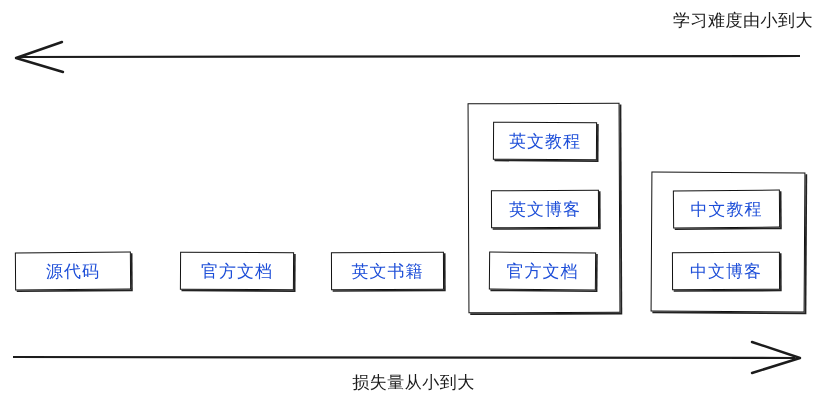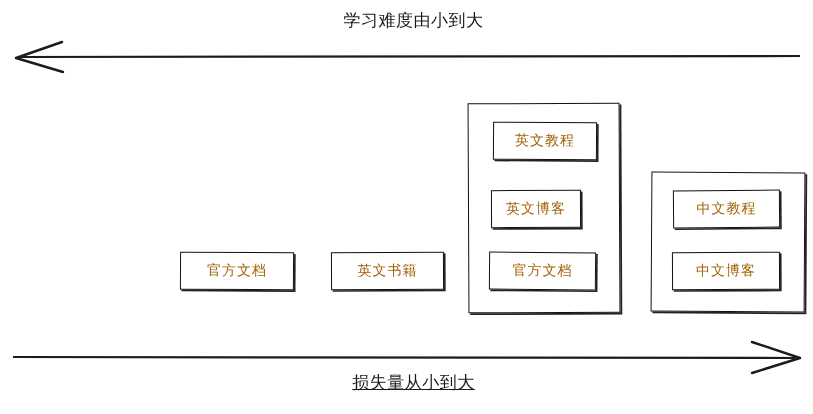"学习难度由小到大" #top-label { text-align: none -> right }
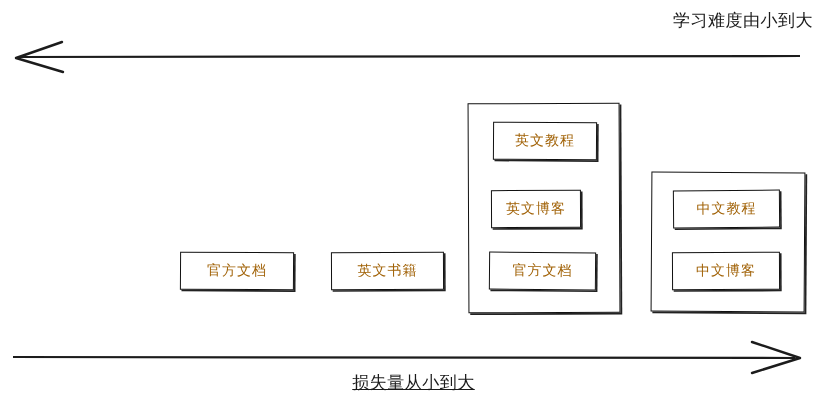"英文教程" .node-box { color: #a16207 -> #1d4ed8; font-size: 14px -> 17px }
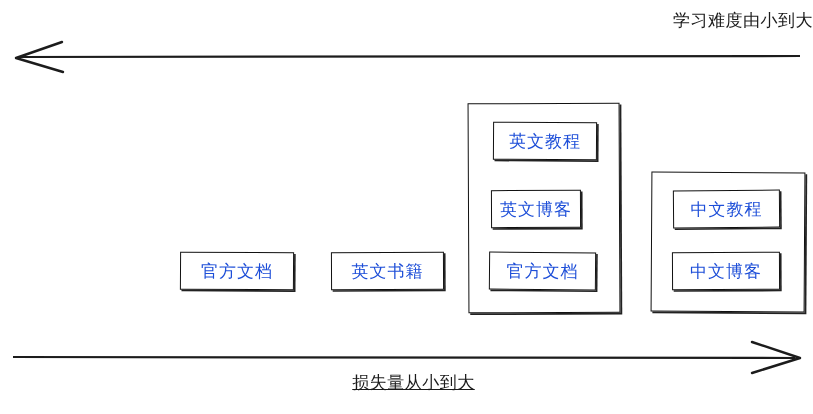"英文博客" div.node-box { width: 90px -> 108px }
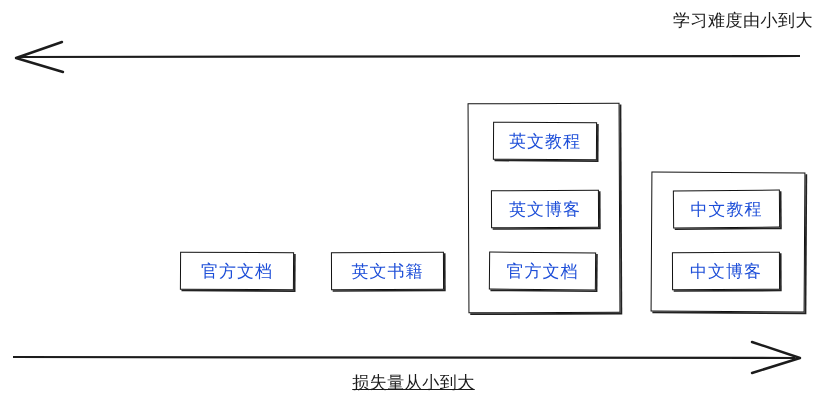"源代码" div.node-box { html: none -> <div> <span>源代码</span> </div> }
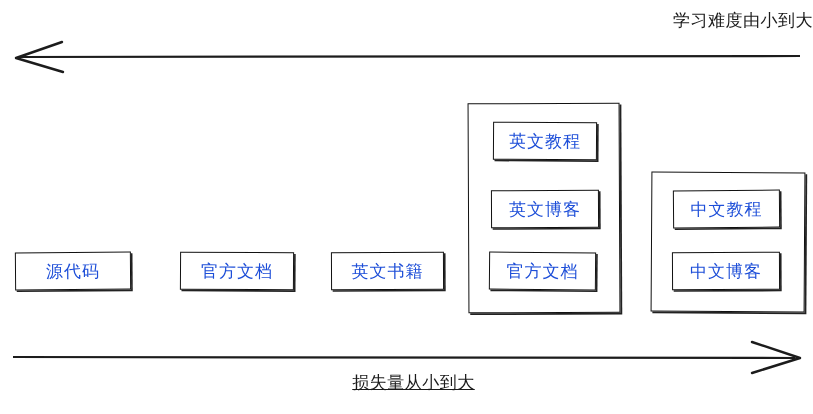"损失量从小到大" #bottom-label { text-decoration: underline -> none }
